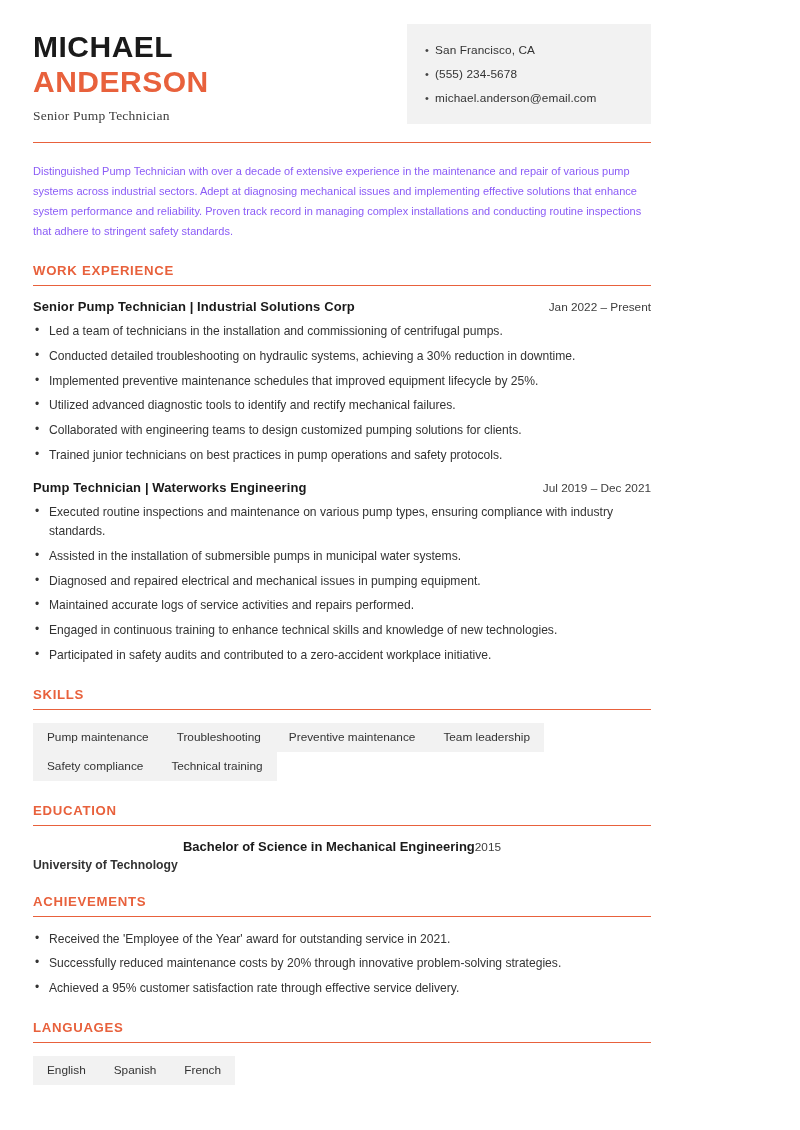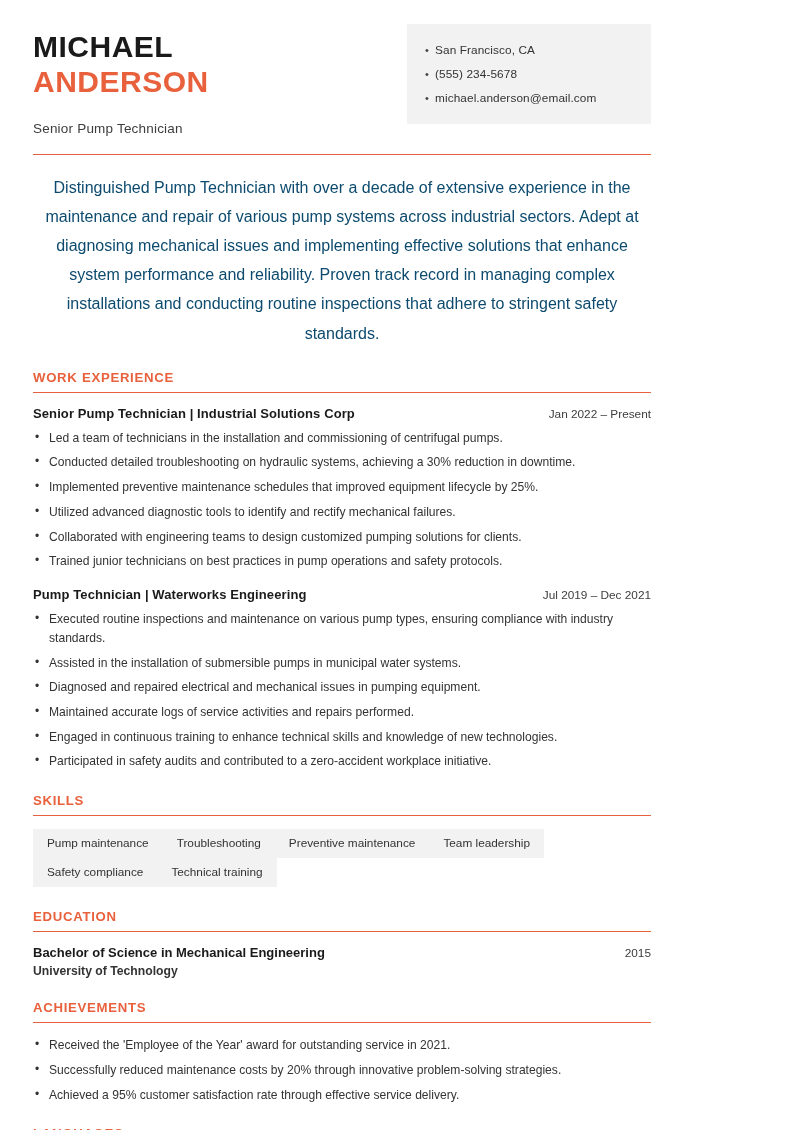"Senior Pump Technician" .job-title { font-family: none -> Liberation Serif, serif; margin-top: 22px -> 9px }
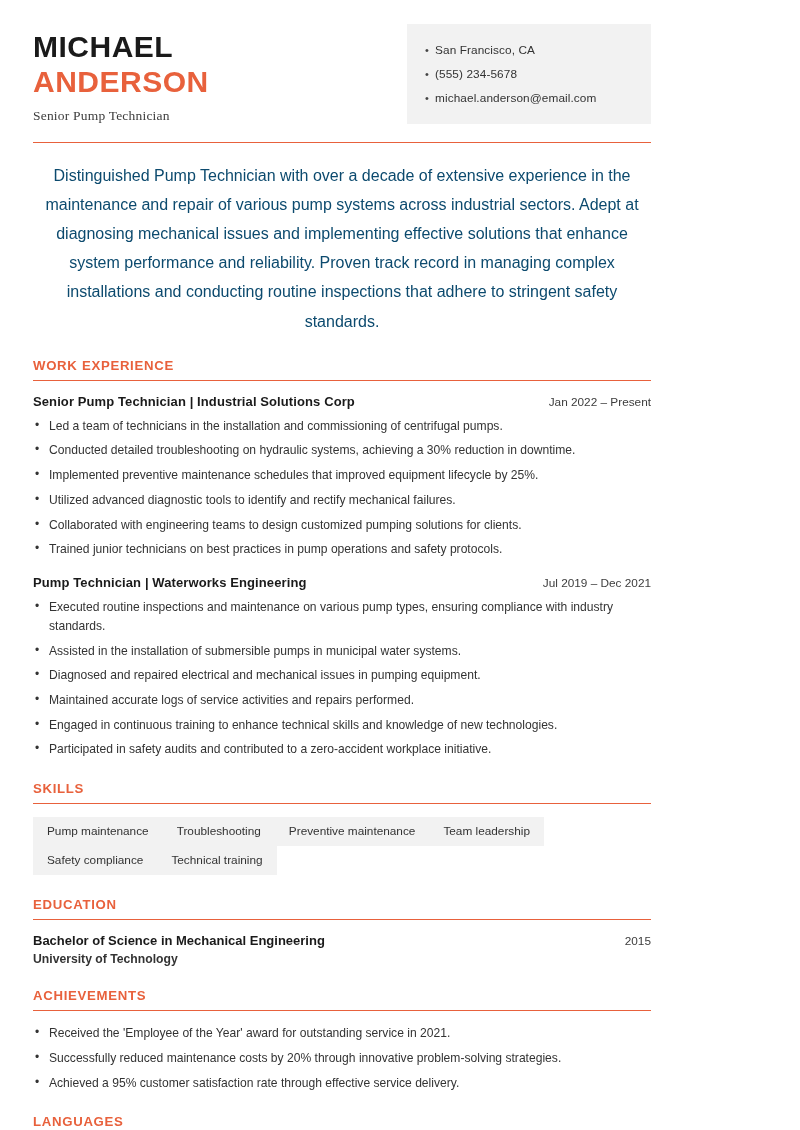"Distinguished Pump Technician with over" .summary { color: #0c4a6e -> #8b5cf6; font-size: 16px -> 11px; text-align: center -> left }
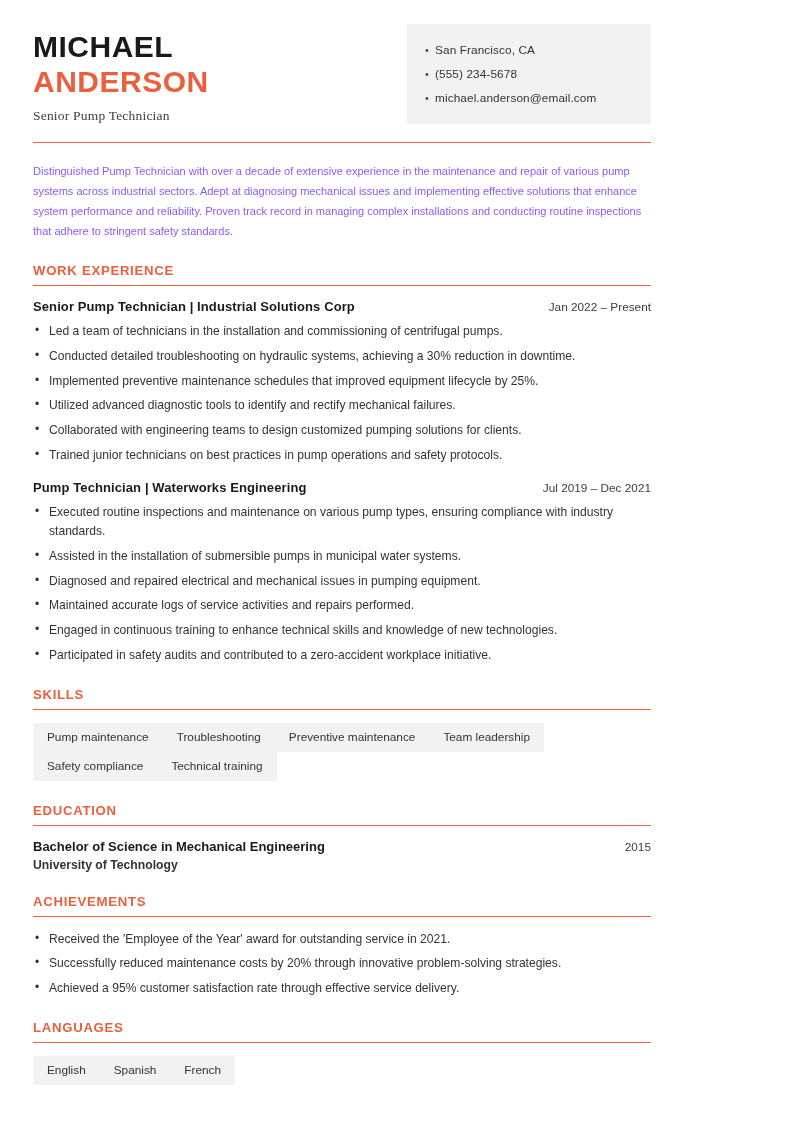"Bachelor of Science in Mechanical" .edu-head { justify-content: space-between -> center }
